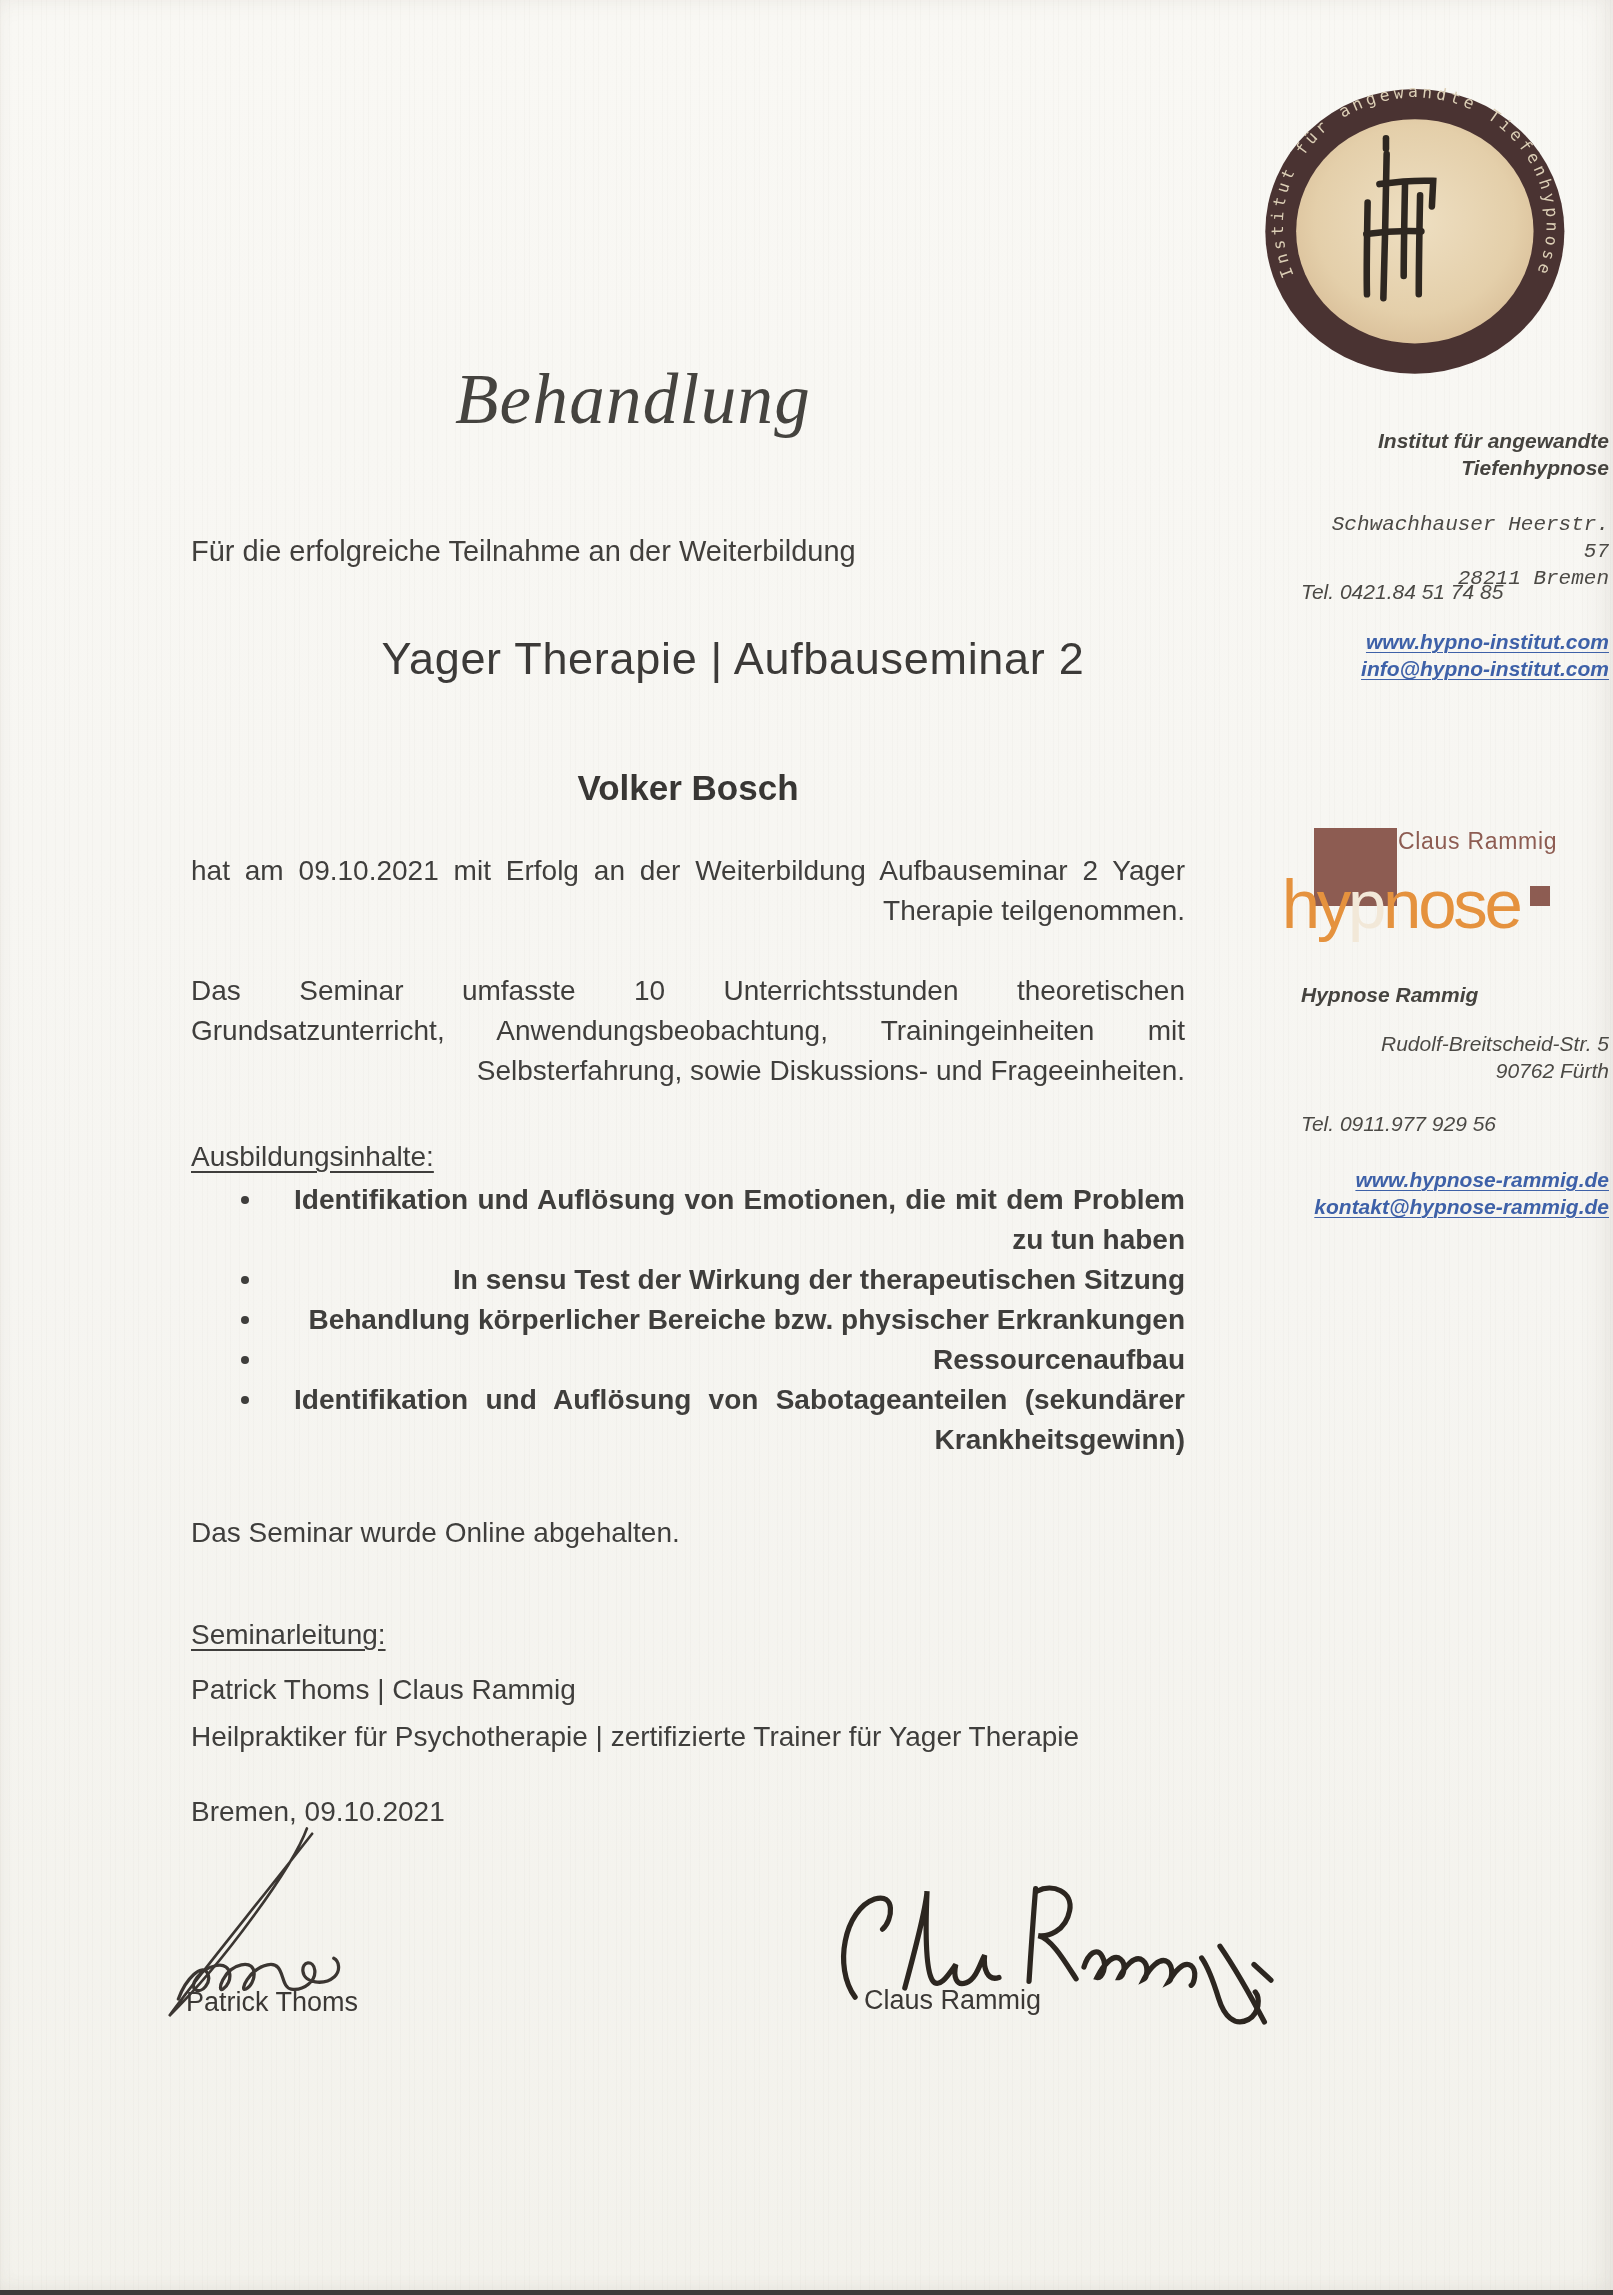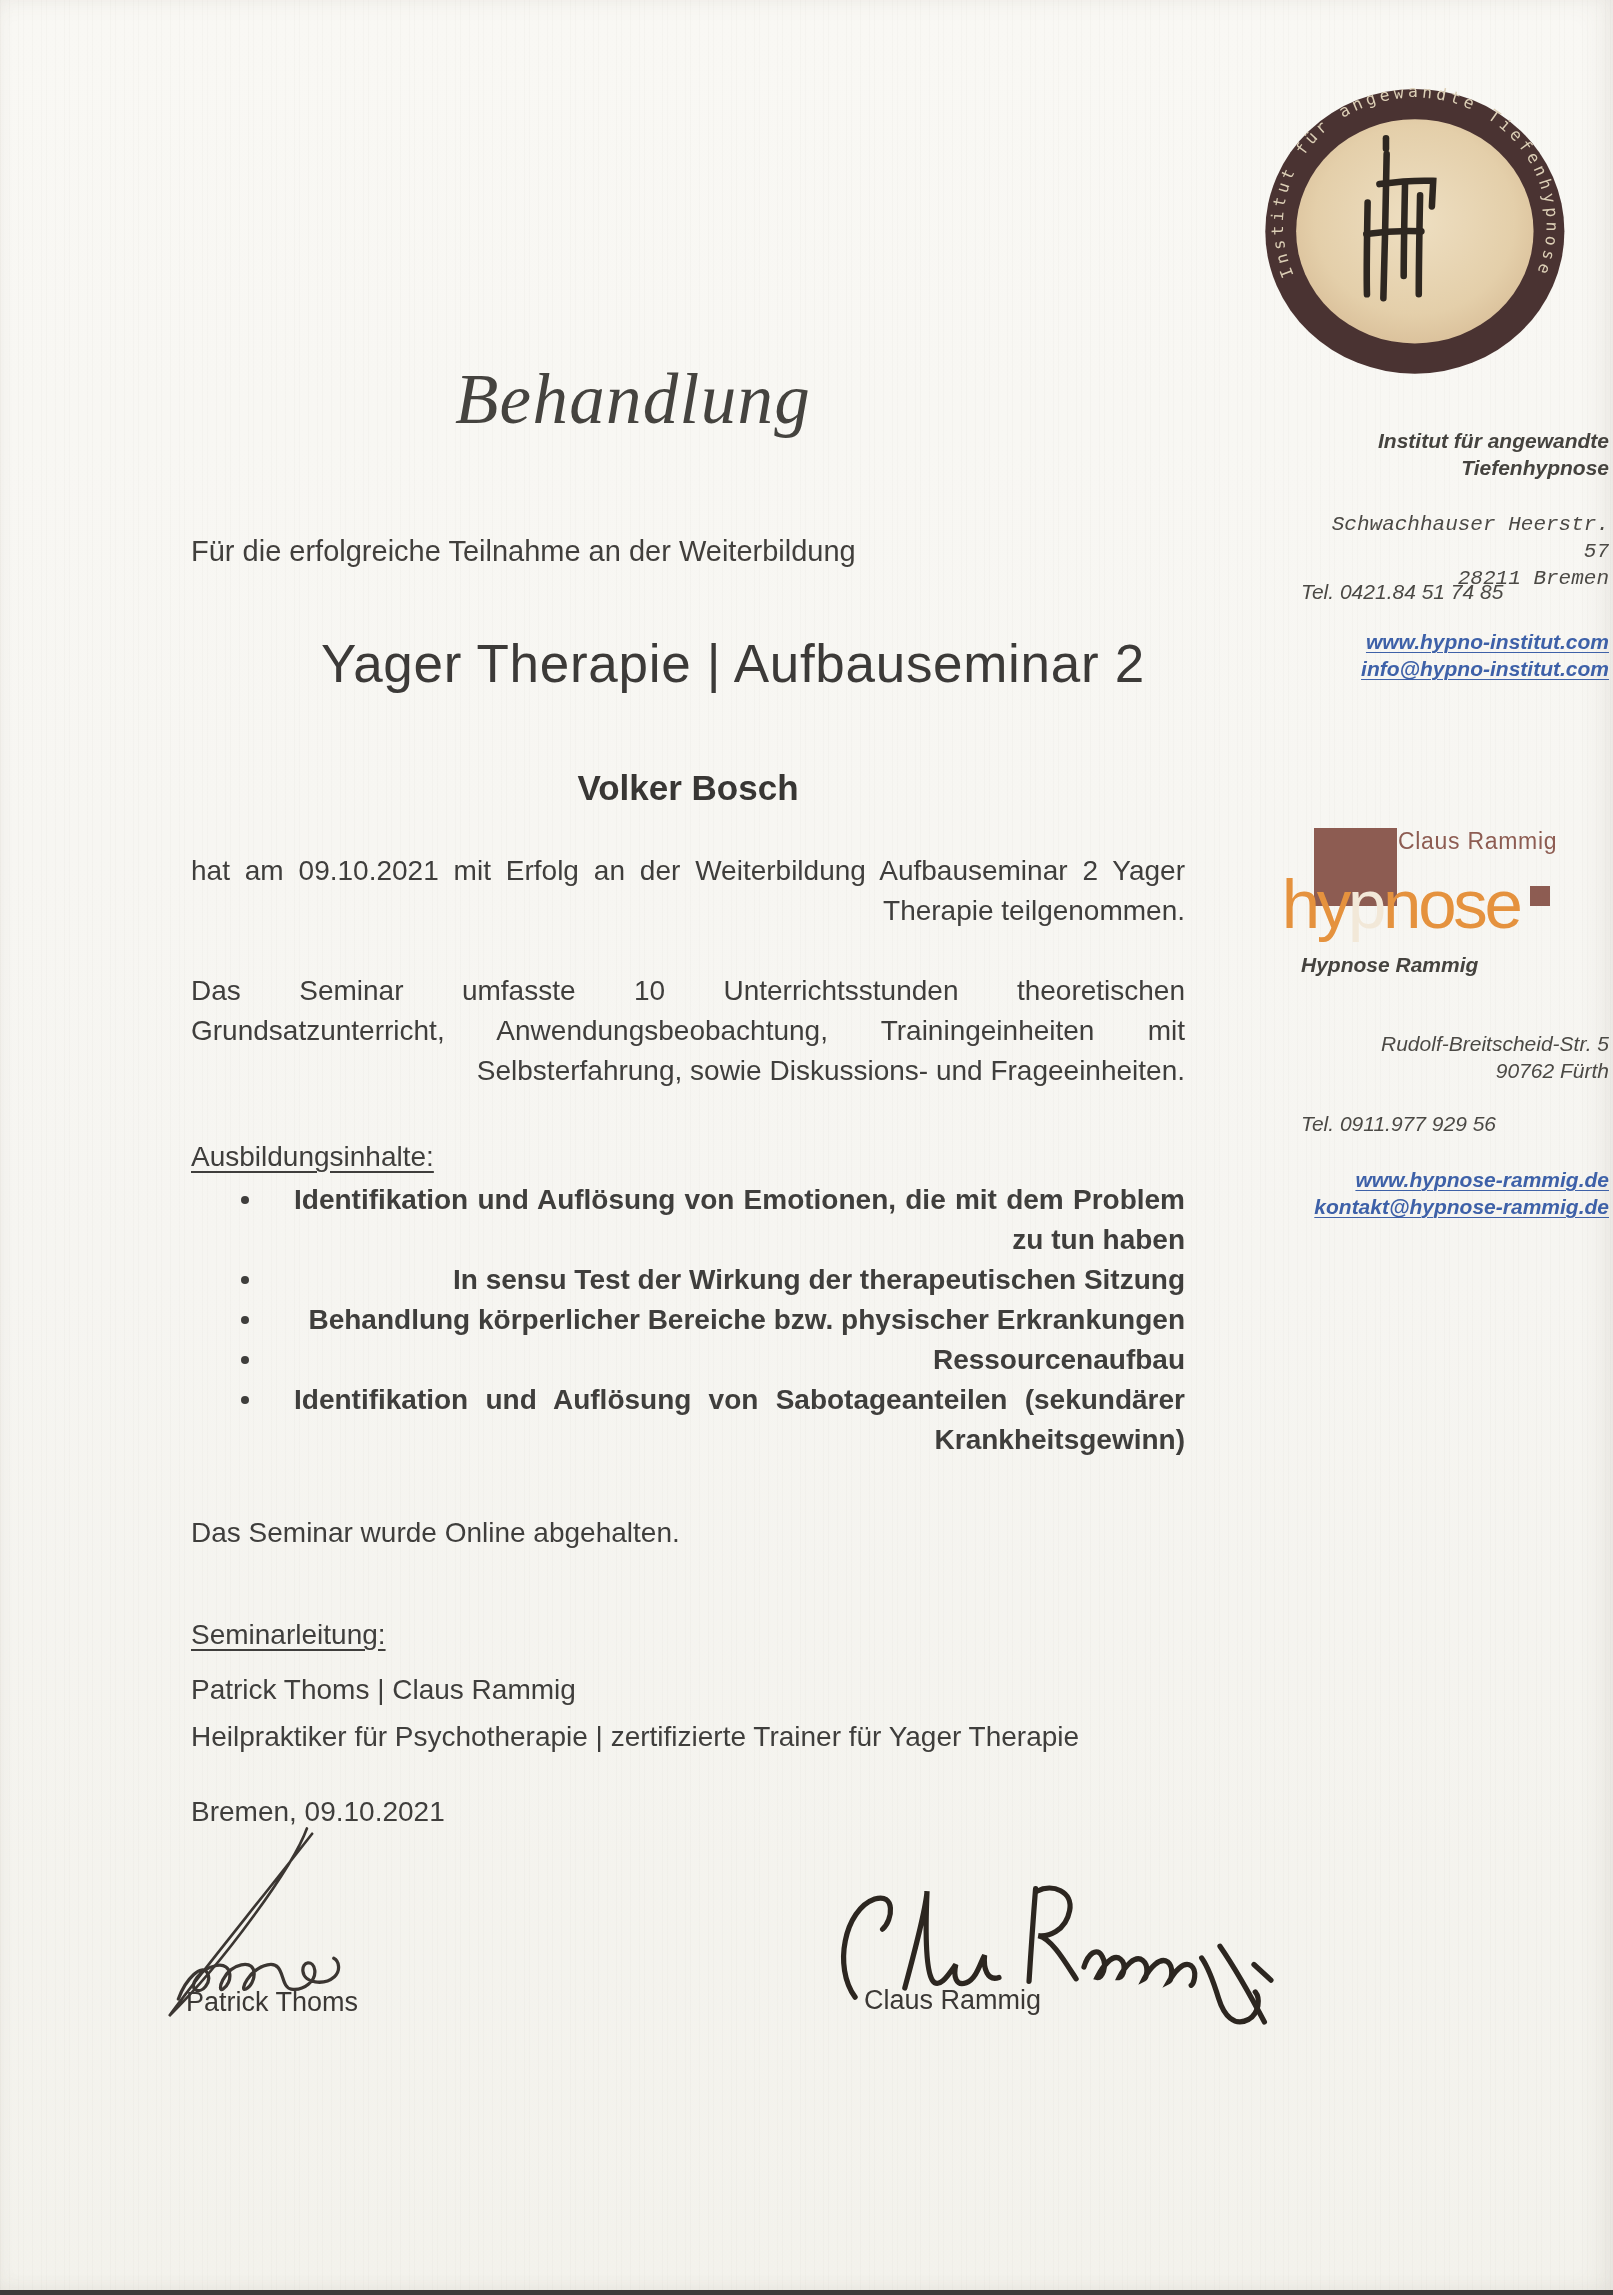"Yager Therapie | Aufbauseminar 2" .seminar-title { font-size: 53px -> 45px }
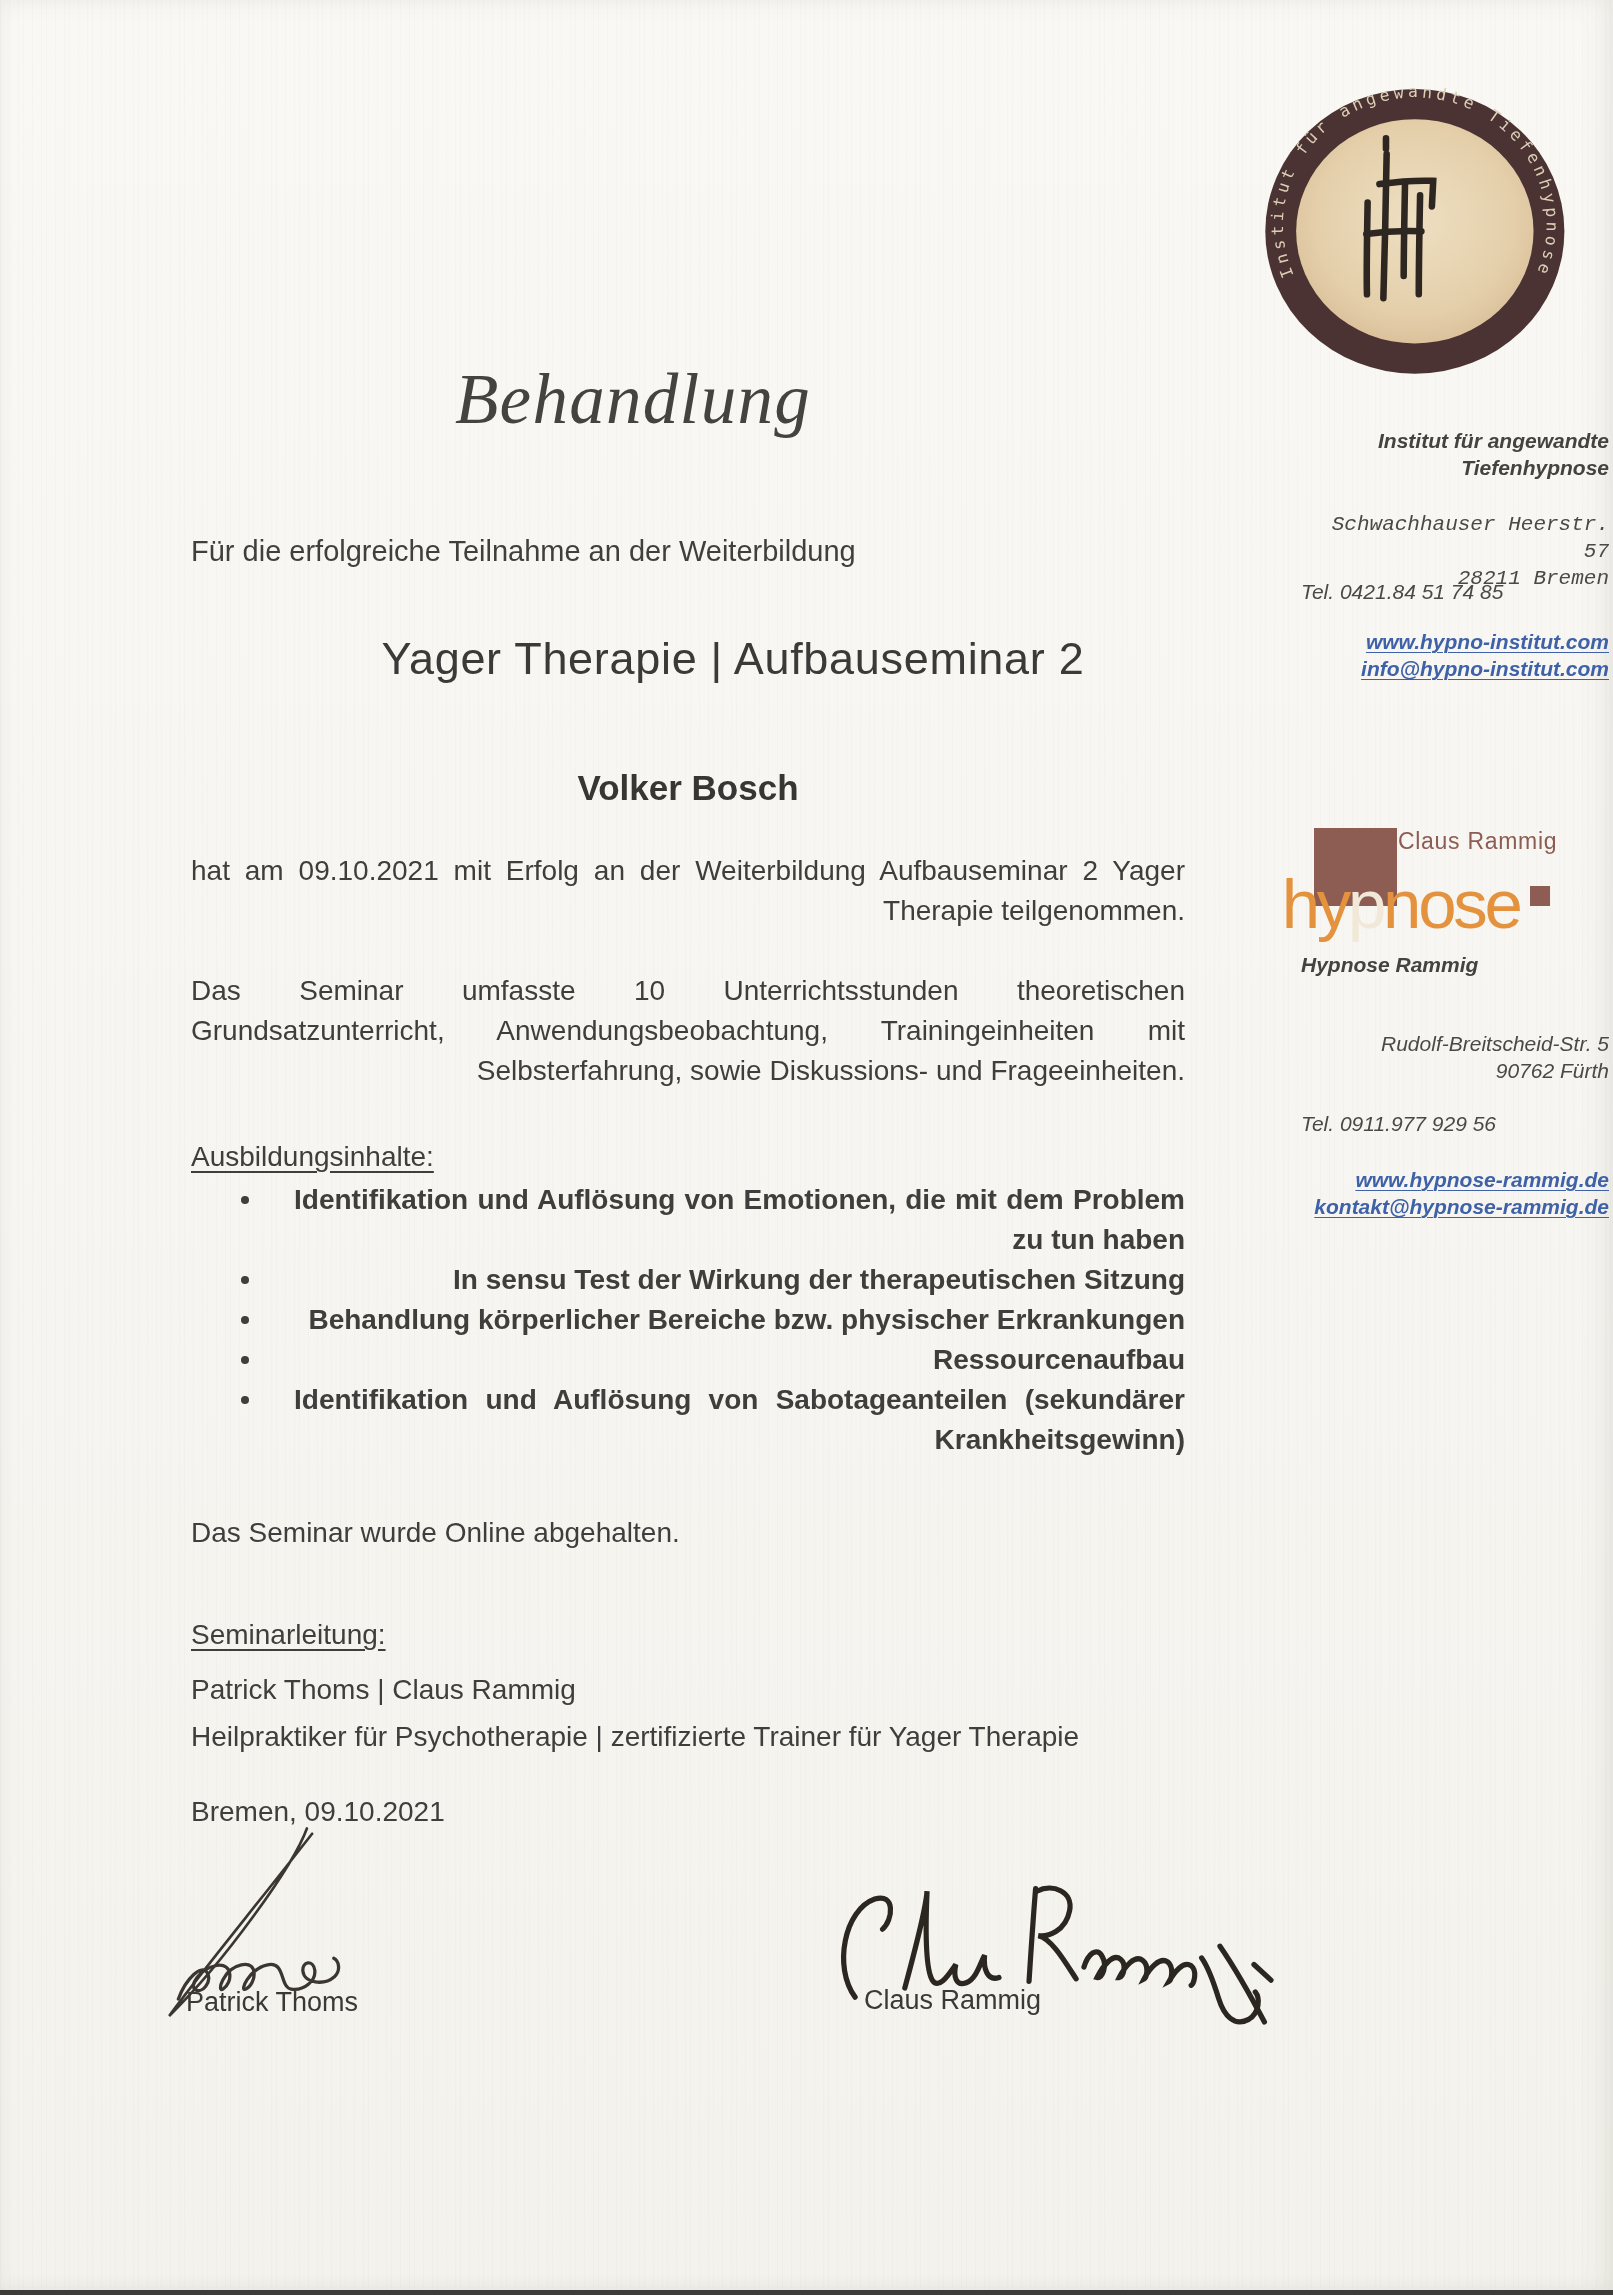"Hypnose Rammig" div.abs { top: 951px -> 981px }
